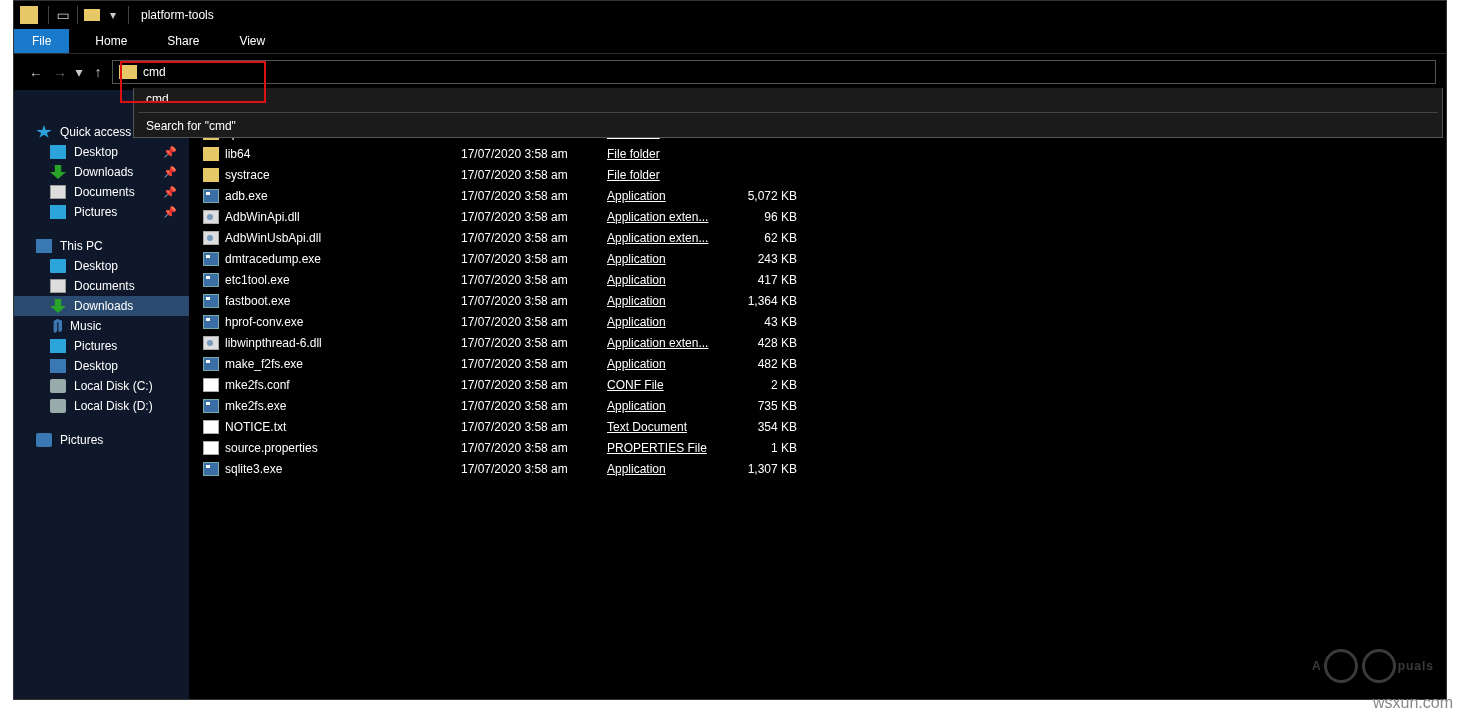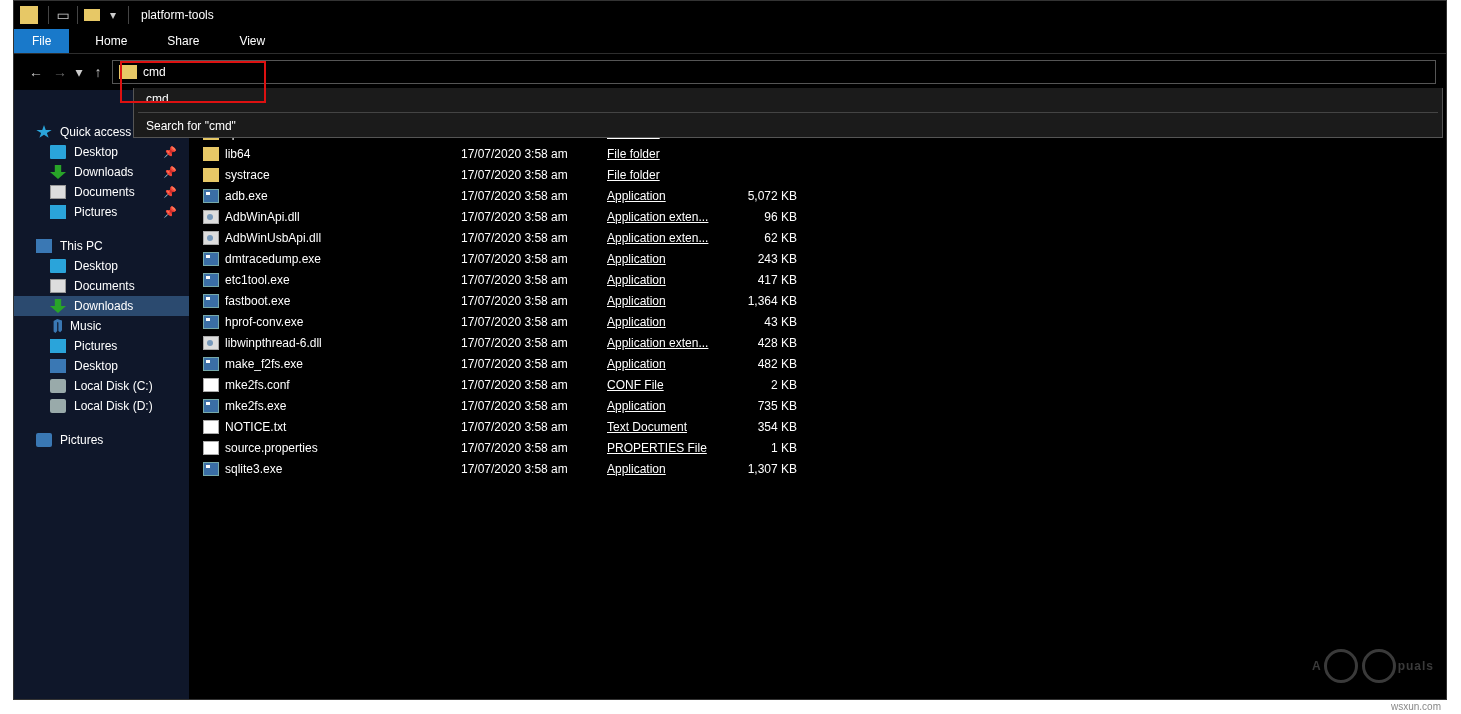"wsxun.com" .wsx { font-size: 10px -> 16px; right: 20px -> 8px }
